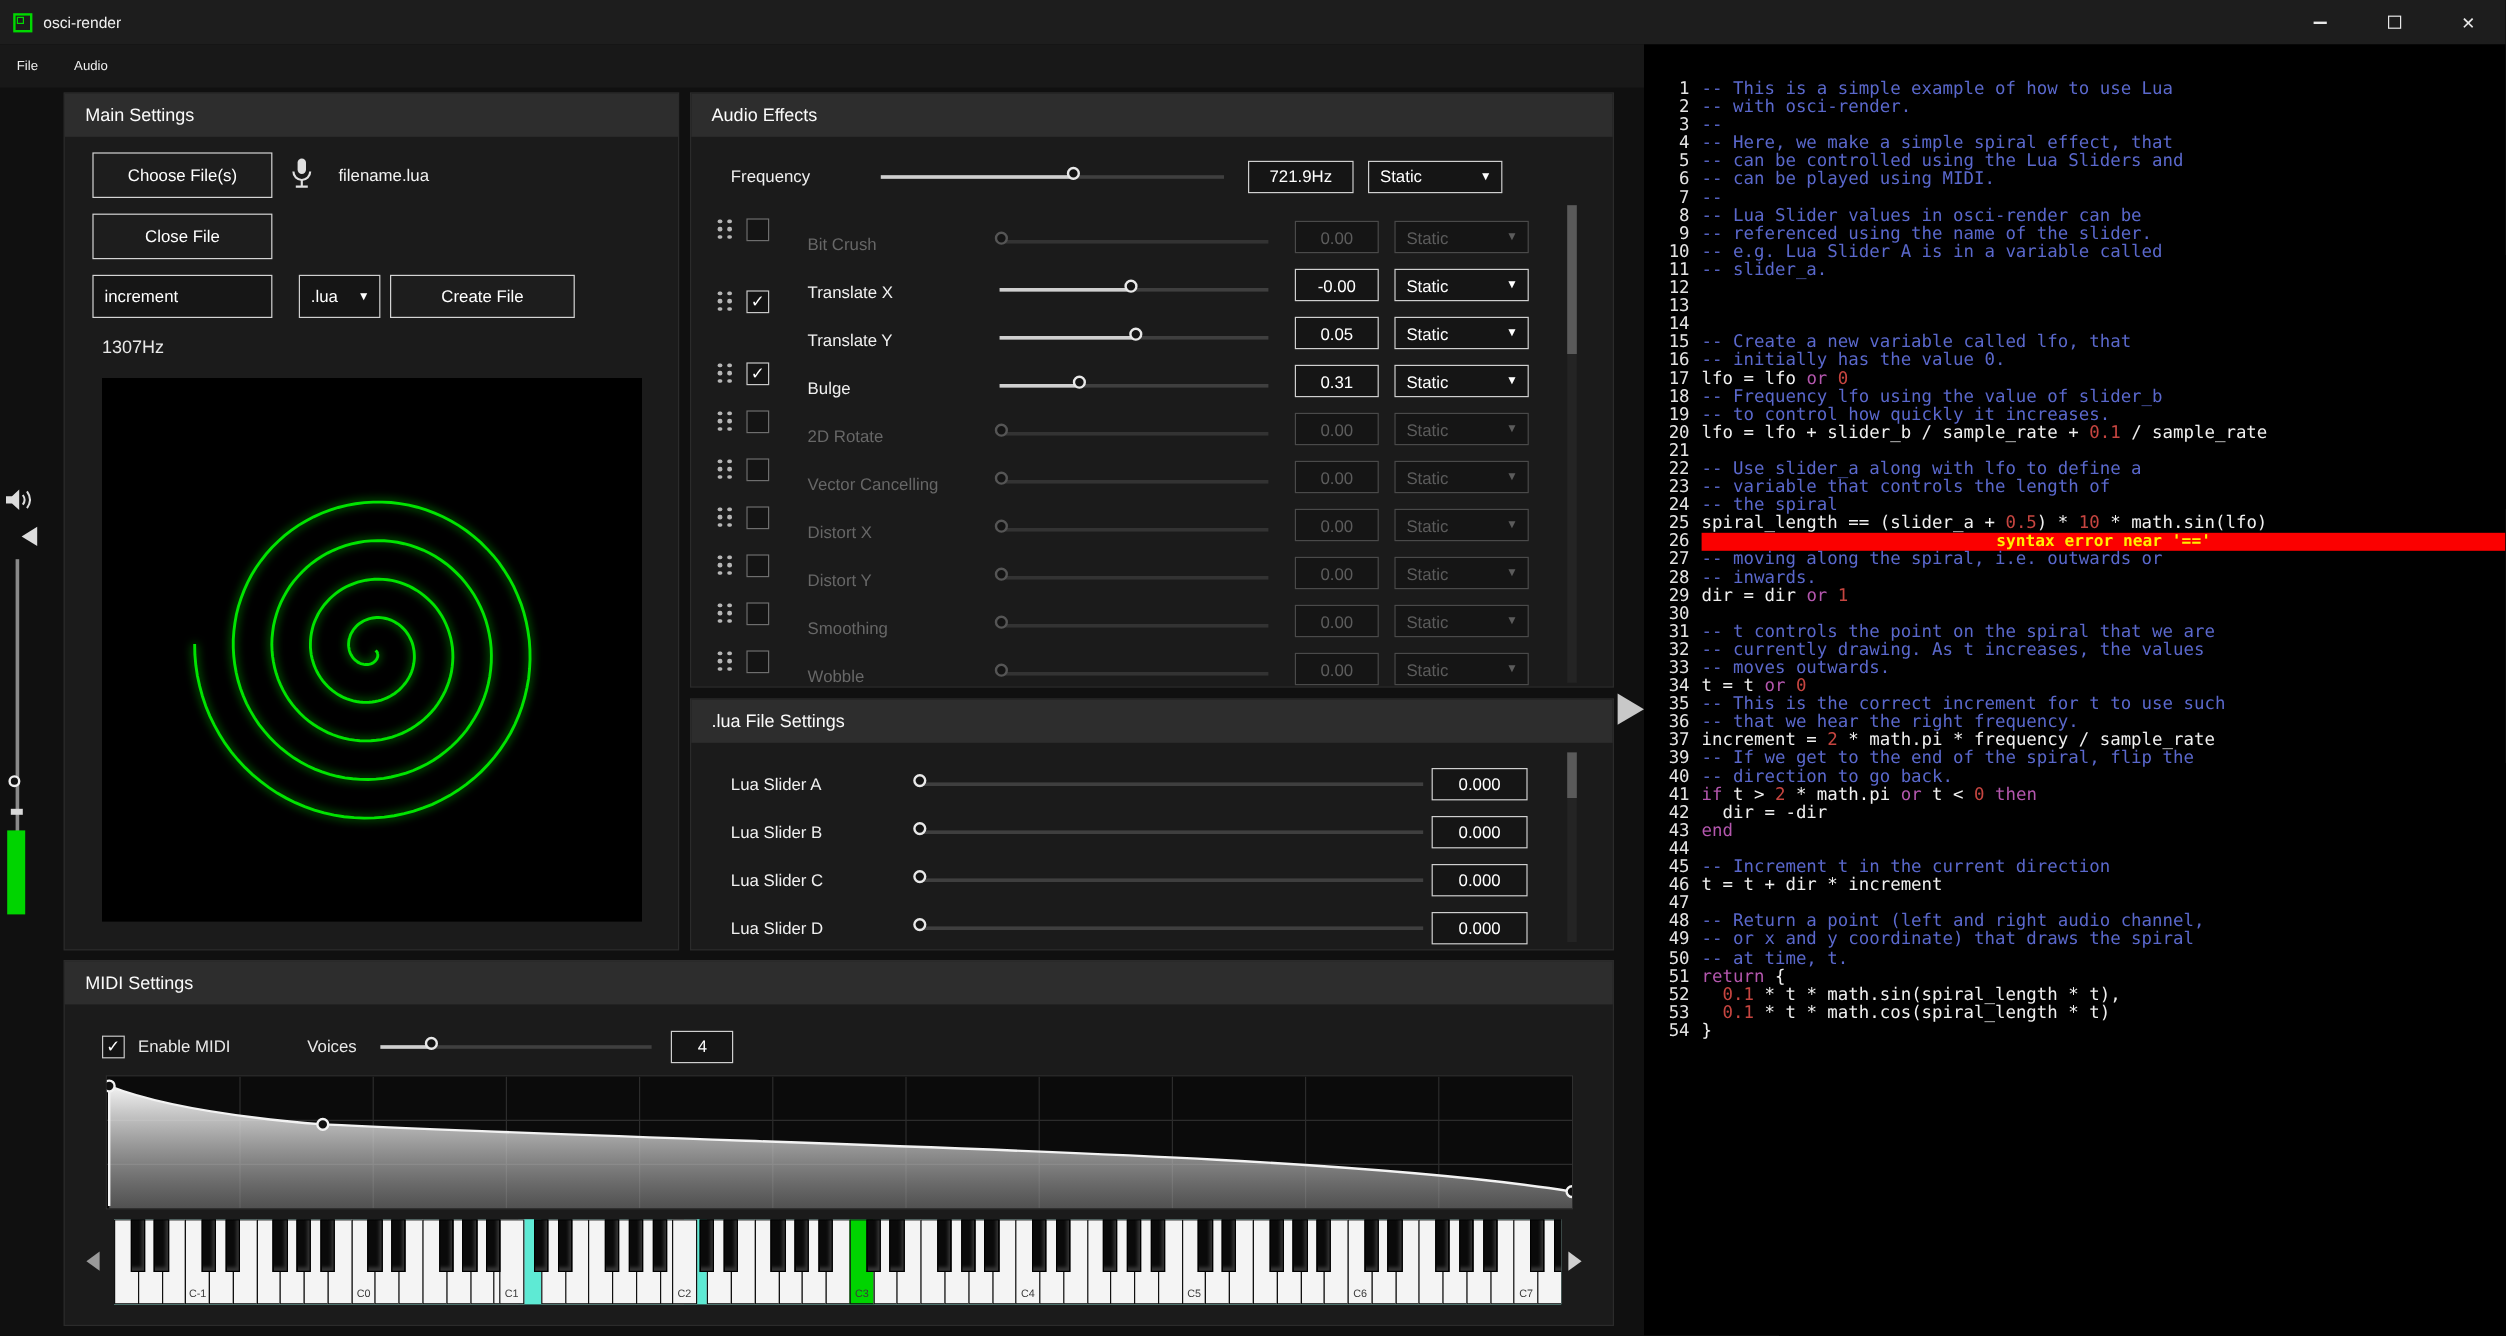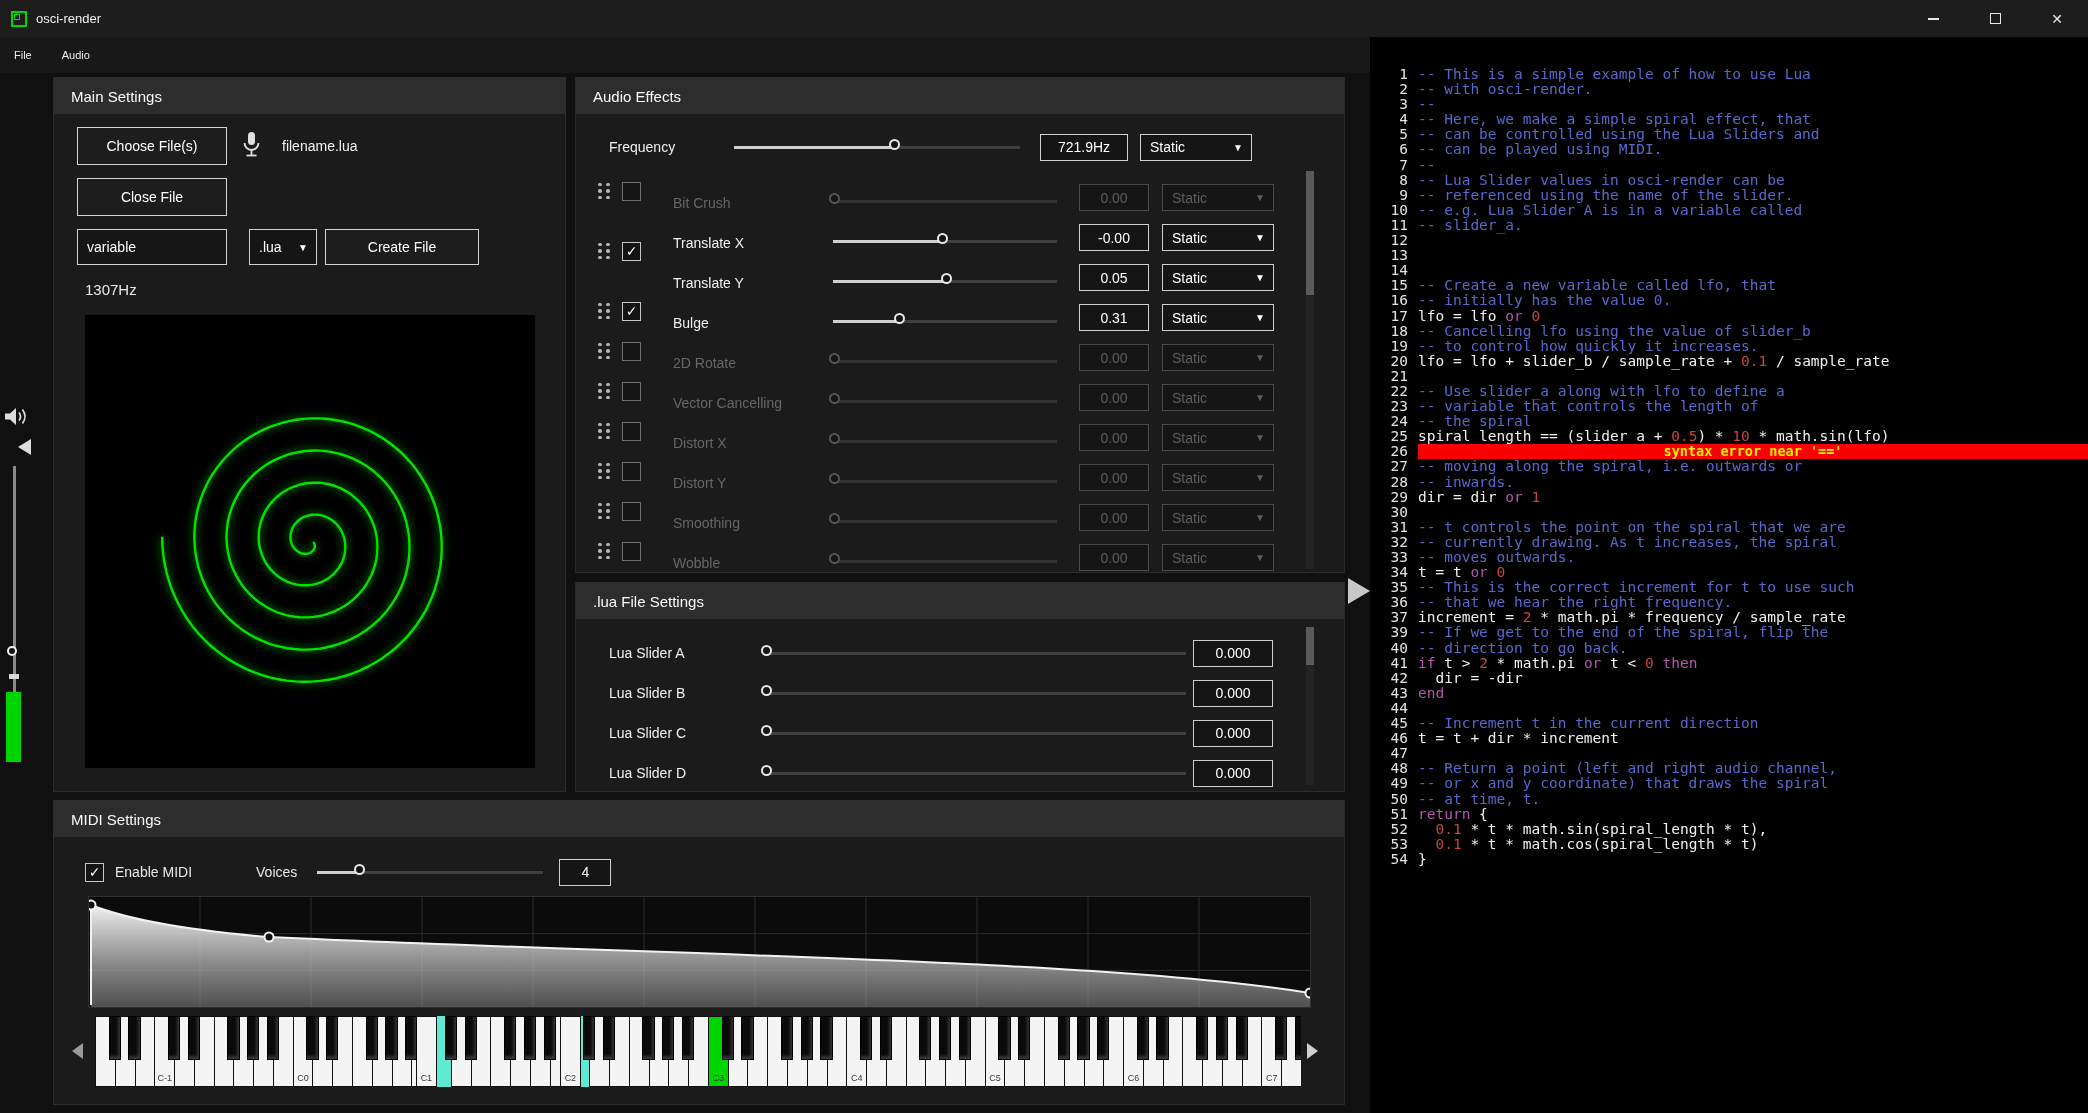"variable" span { text: variable -> increment }
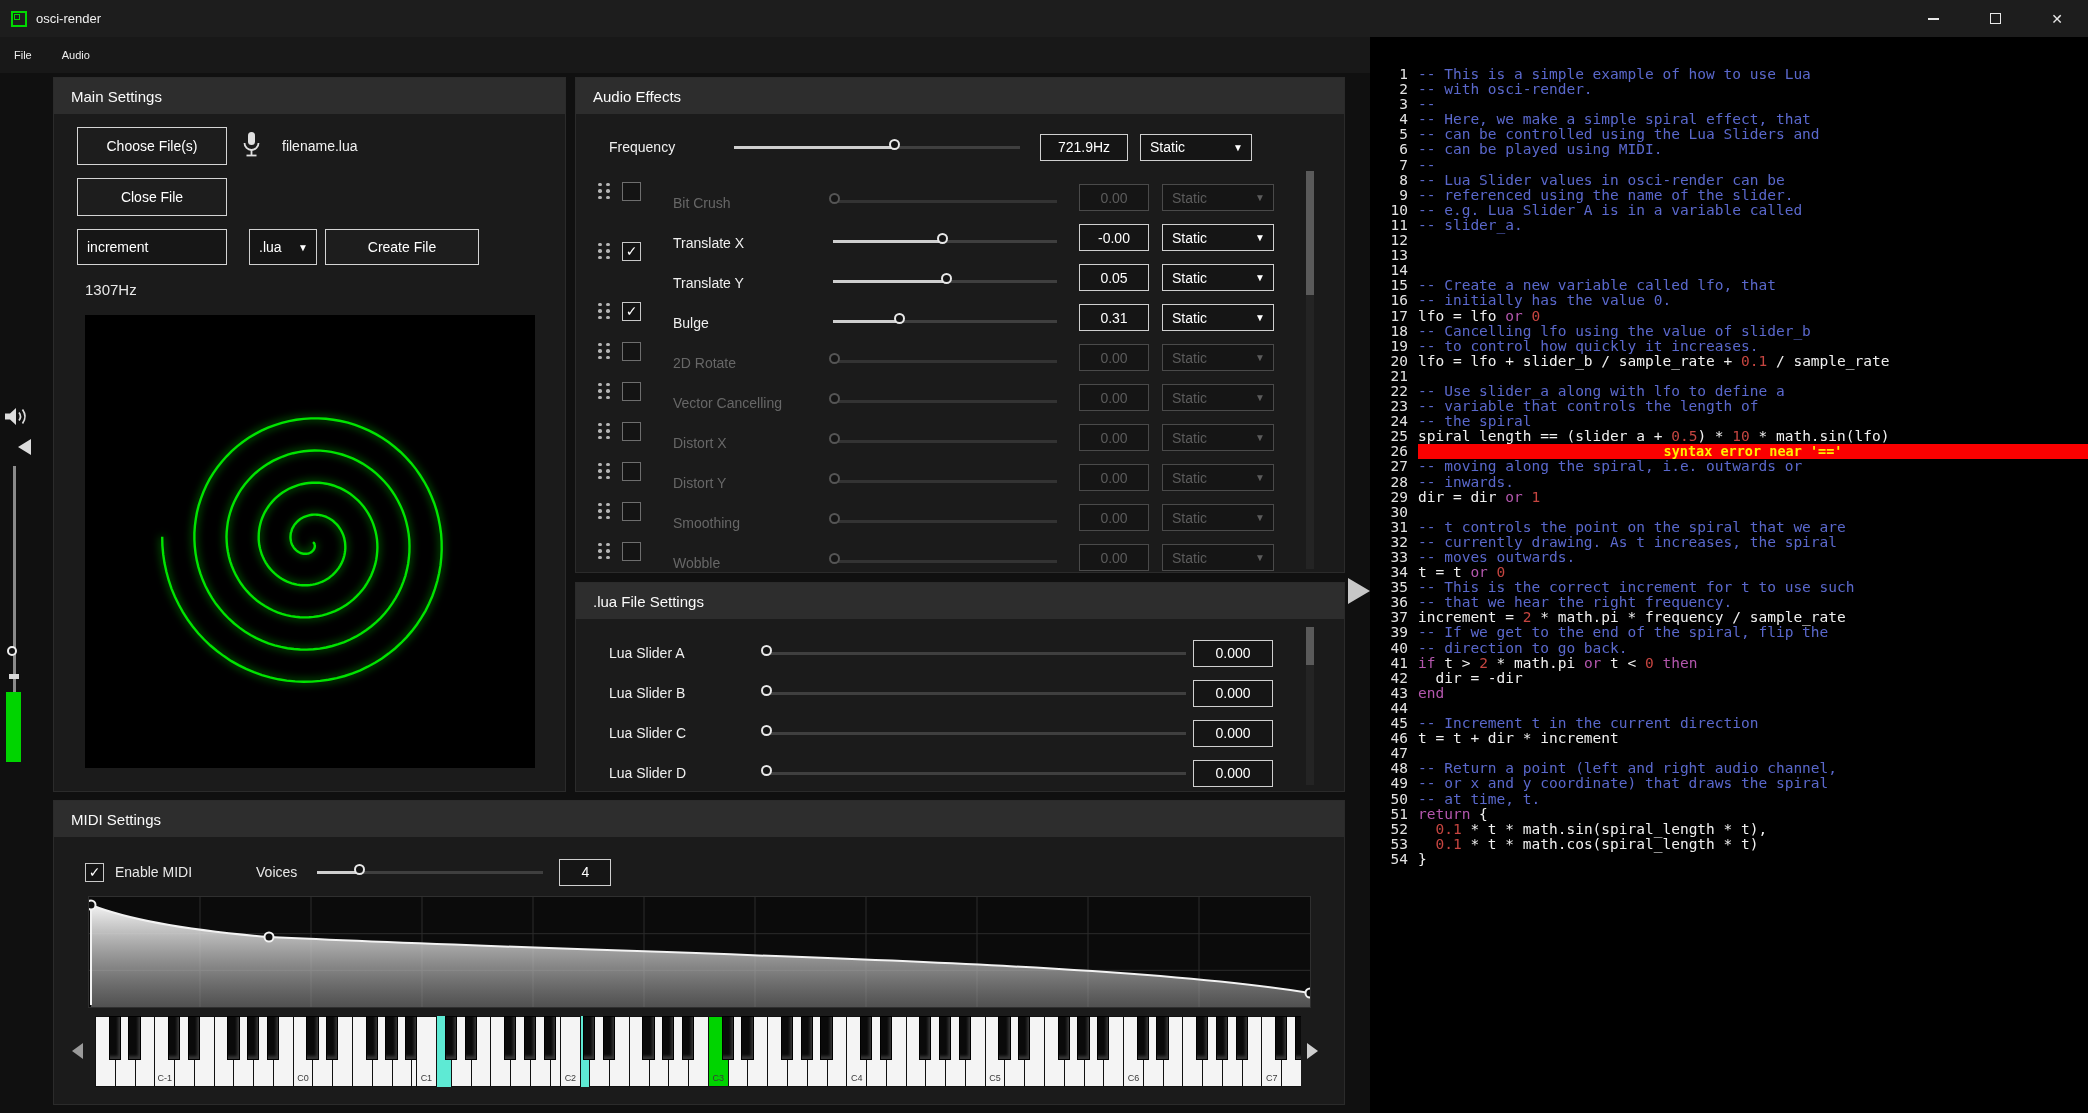"-- Cancelling lfo using the" span.tk-c { text: Cancelling -> Frequency }
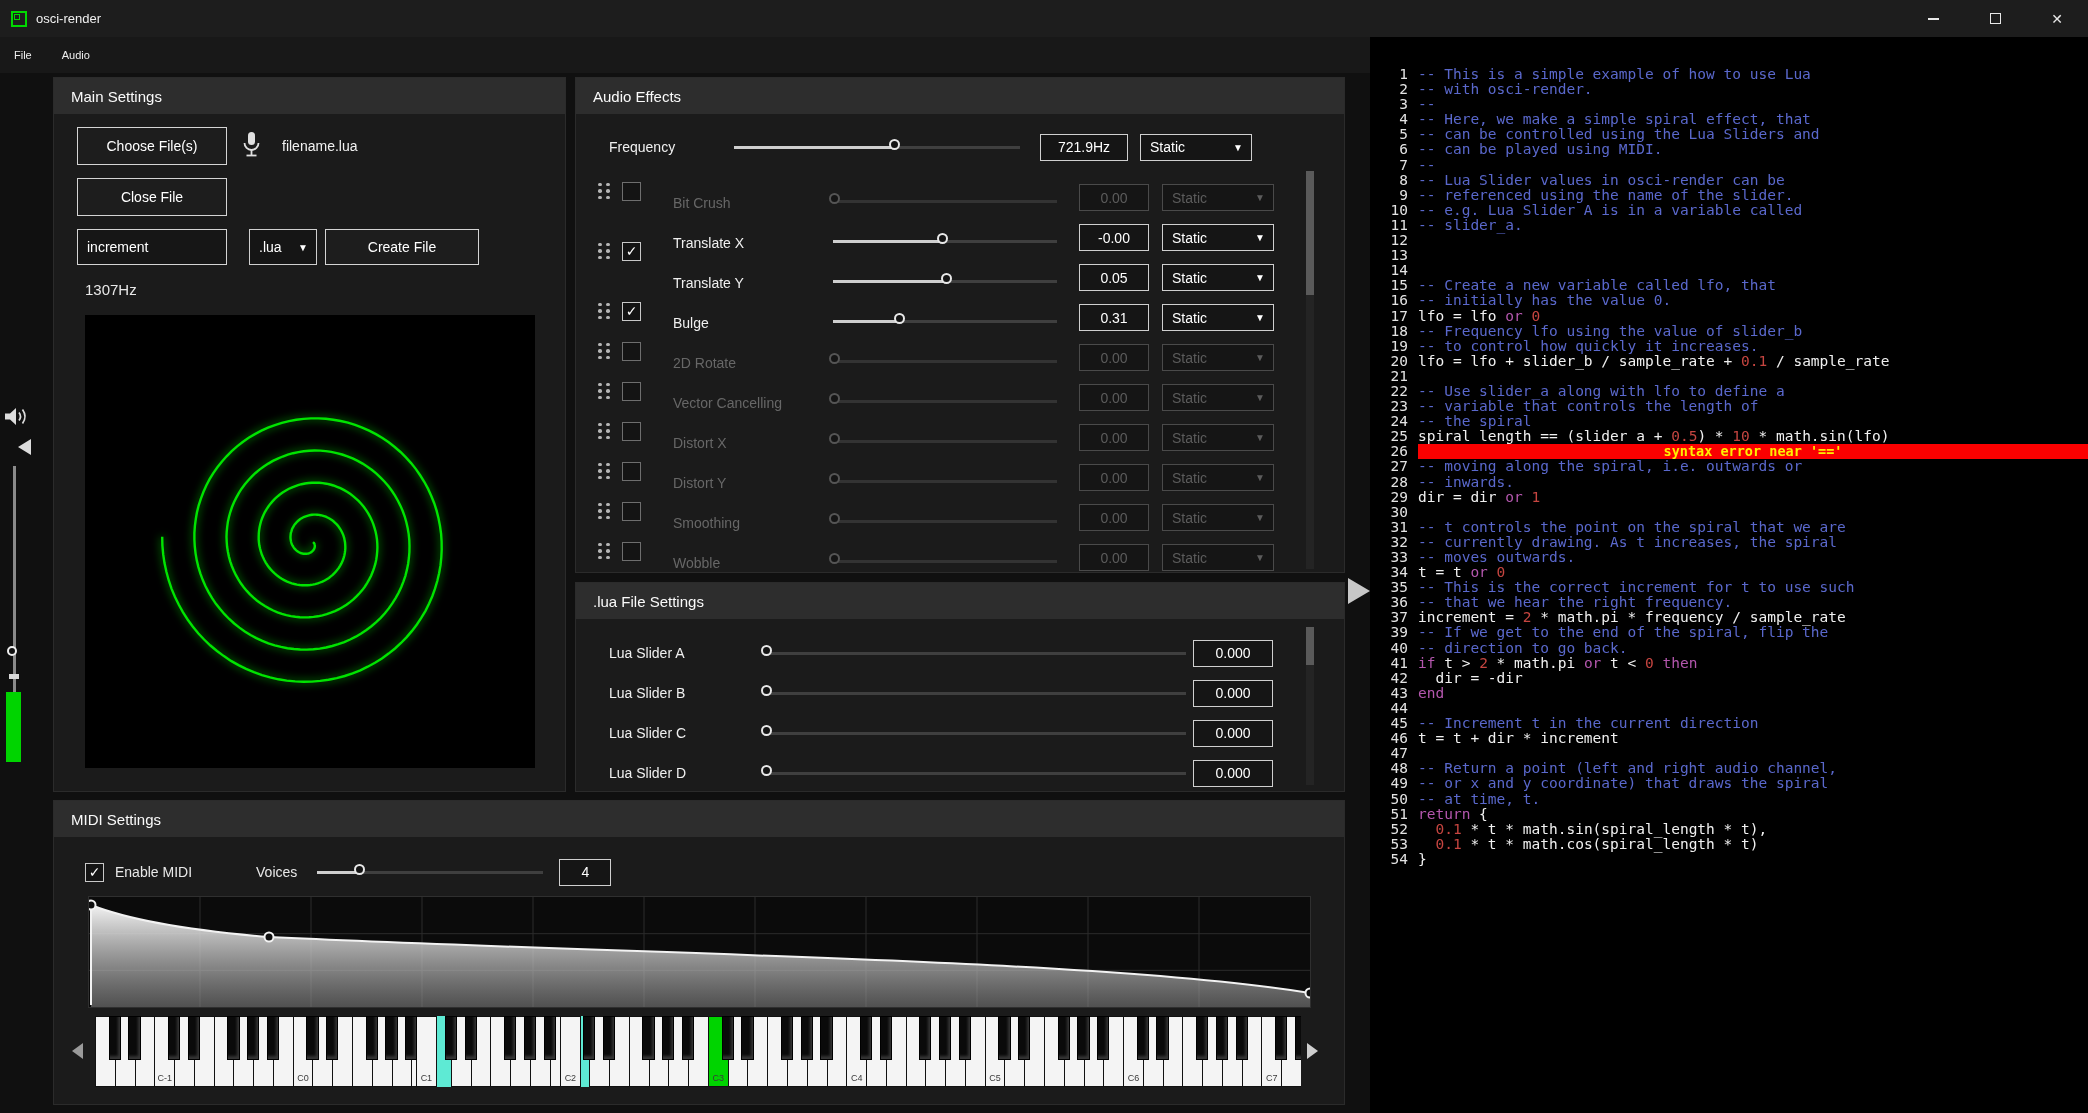"-- currently drawing. As t" span.tk-c { text: spiral -> values }
